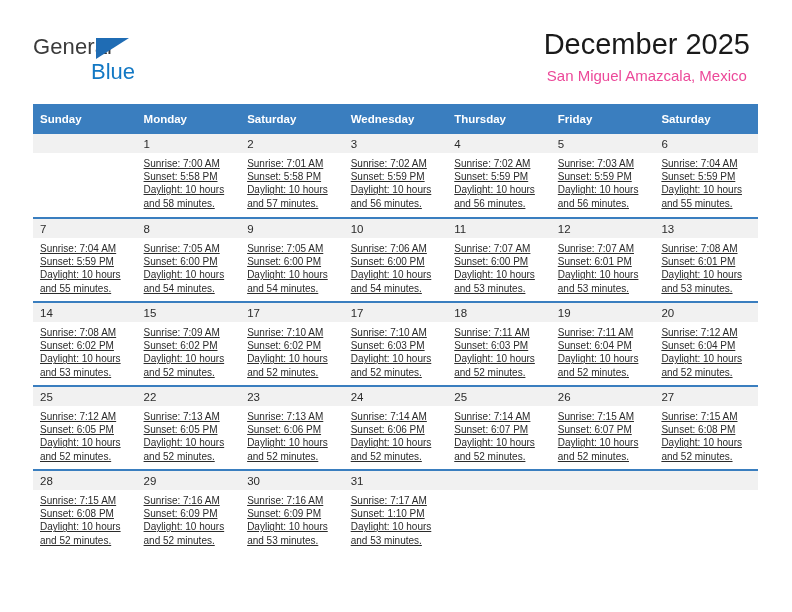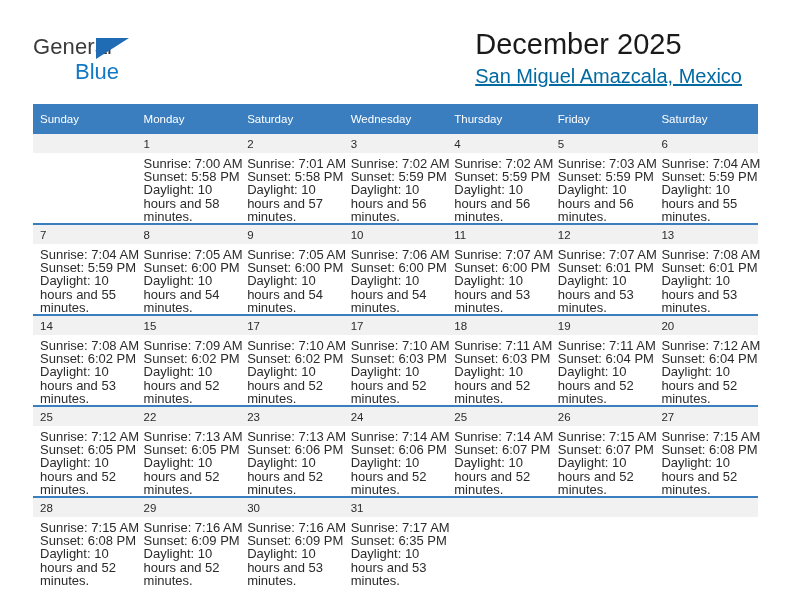"December 2025" .title-wrap { right: 16px -> 8px; text-align: left -> center }
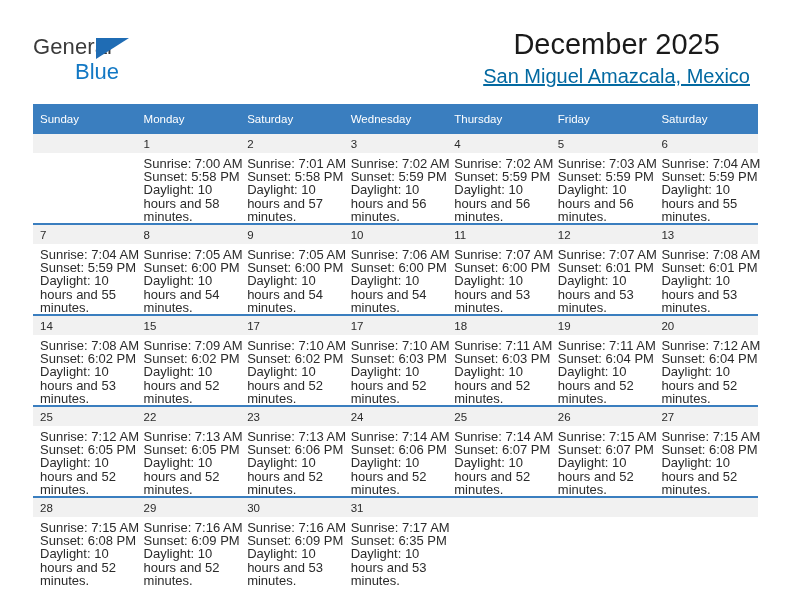"Blue" .logo-blue { left: 42px -> 58px }
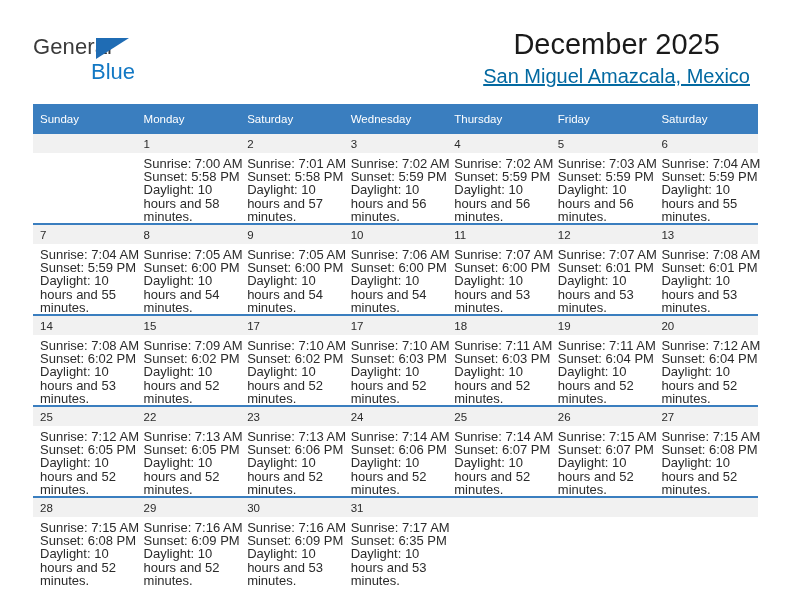"San Miguel Amazcala, Mexico" .cal-subtitle { color: #0369a1 -> #ec4899; font-size: 20px -> 15px; text-decoration: underline -> none }
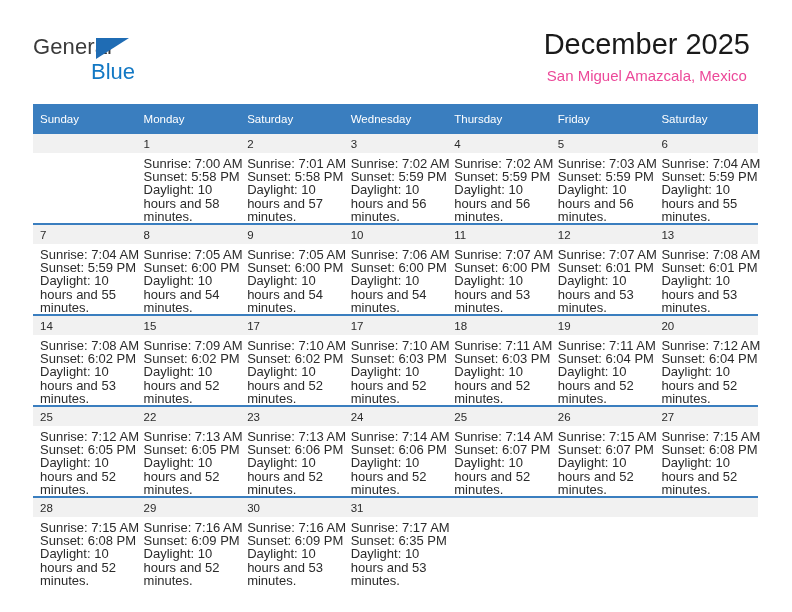"Sunday" .calendar th { font-weight: normal -> bold }
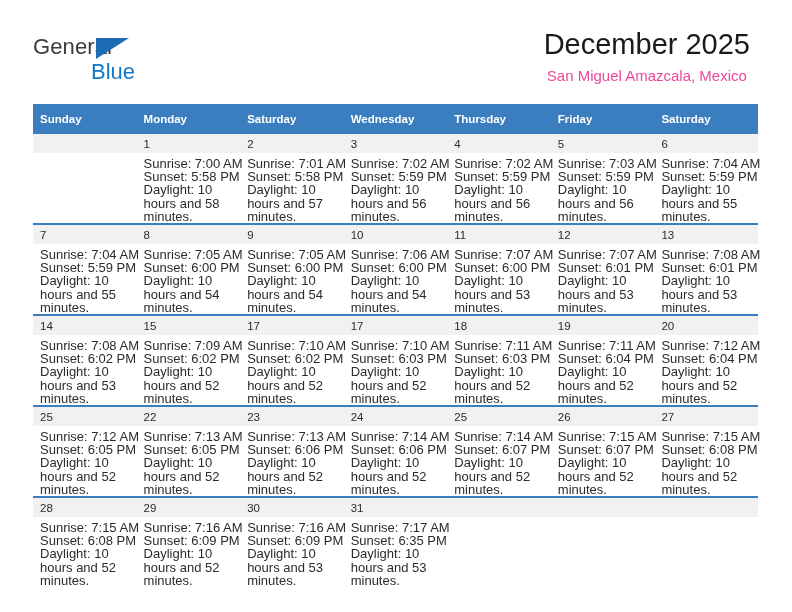"Sunrise: 7:00 AM" .cellbody { font-size: 13px -> 10px; text-decoration: none -> underline }
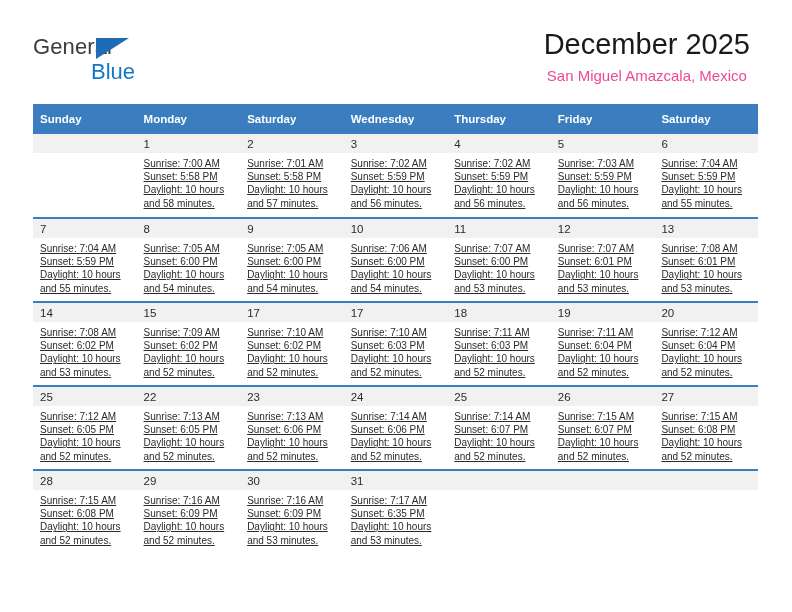"Sunset: 6:35 PM" div { text: 6:35 -> 1:10 }
